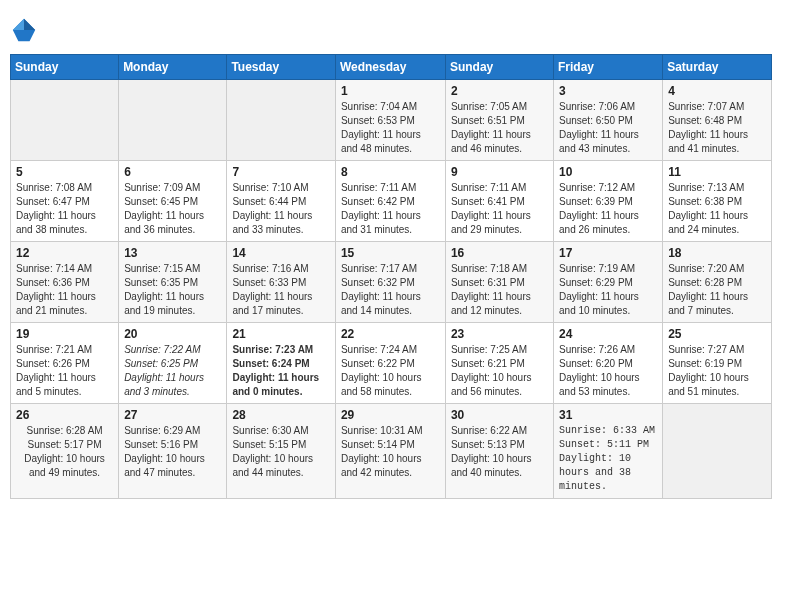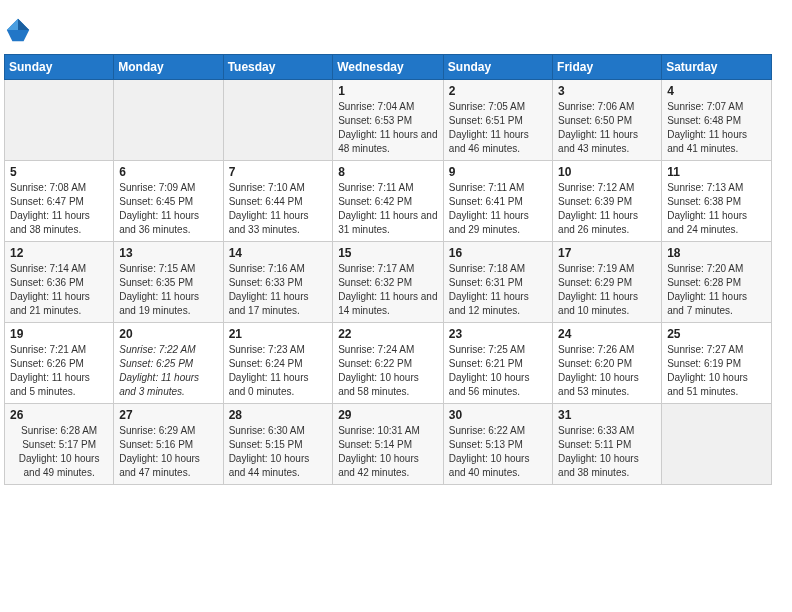"Sunday" .page { padding: 16px 20px 10px 4px -> 16px 20px 10px 10px }
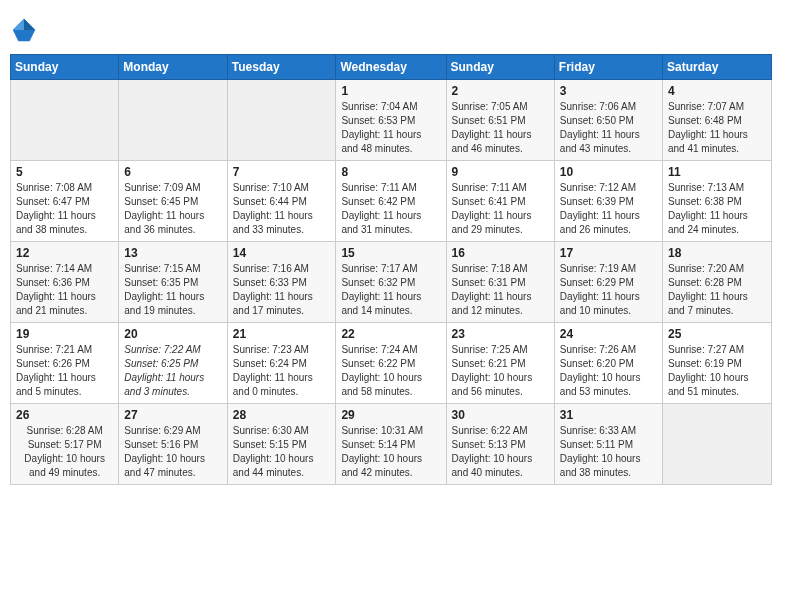"Sunrise: 7:23 AM" div.day-info { font-weight: none -> bold }
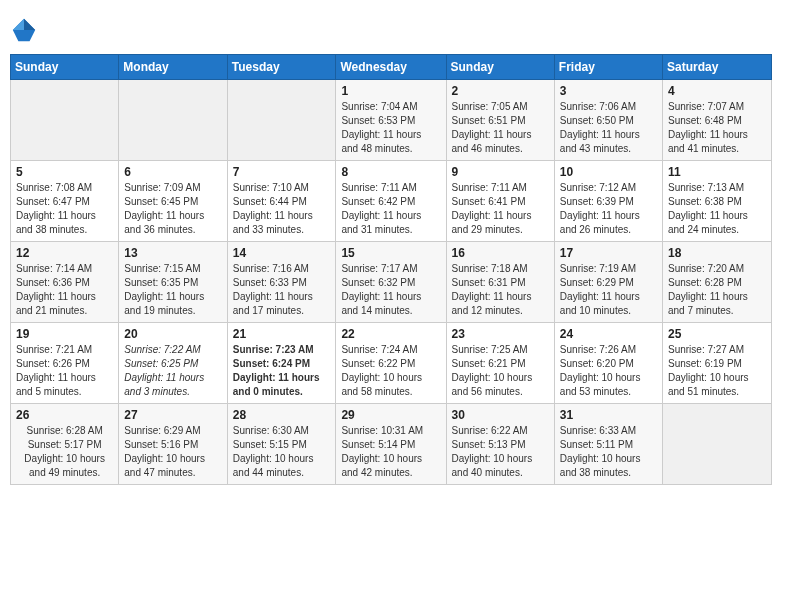"Sunrise: 6:33 AM" div.day-info { font-family: none -> Liberation Mono, monospace }
